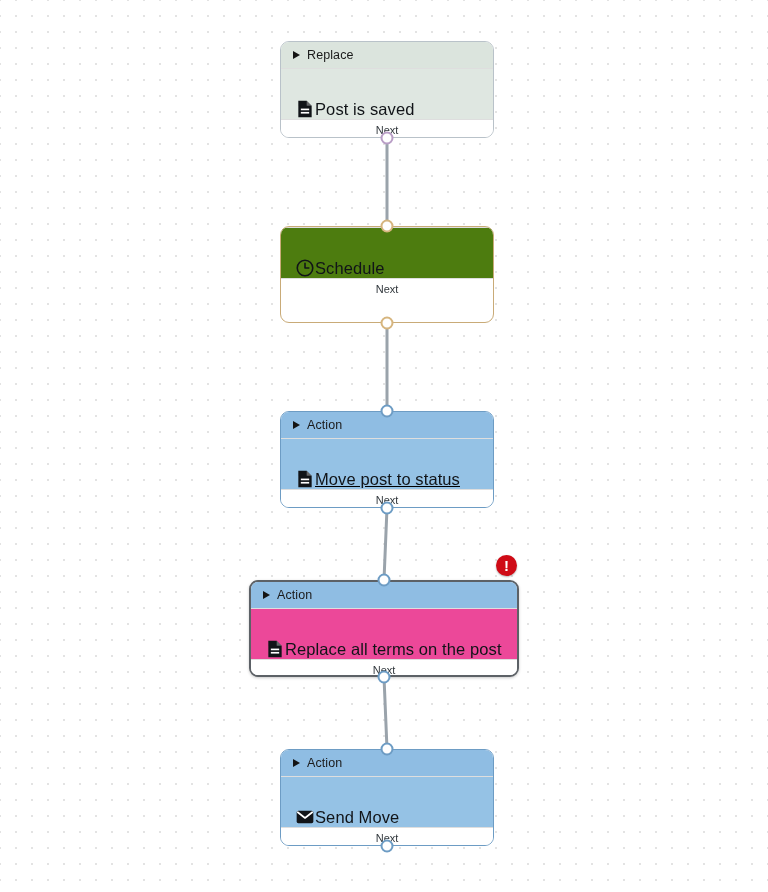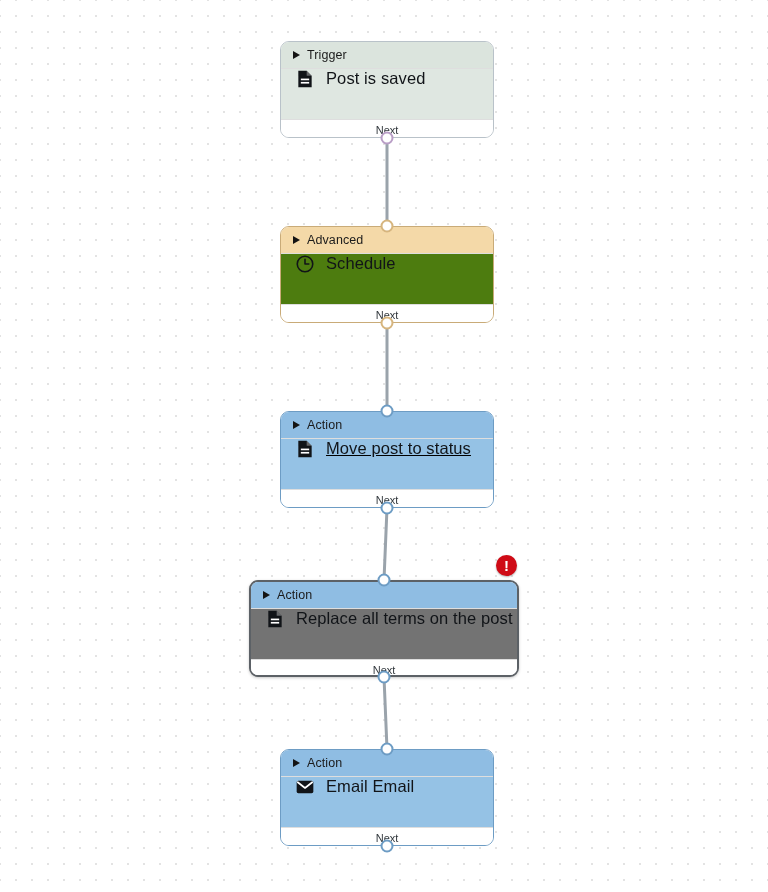"Trigger" span { text: Trigger -> Replace }
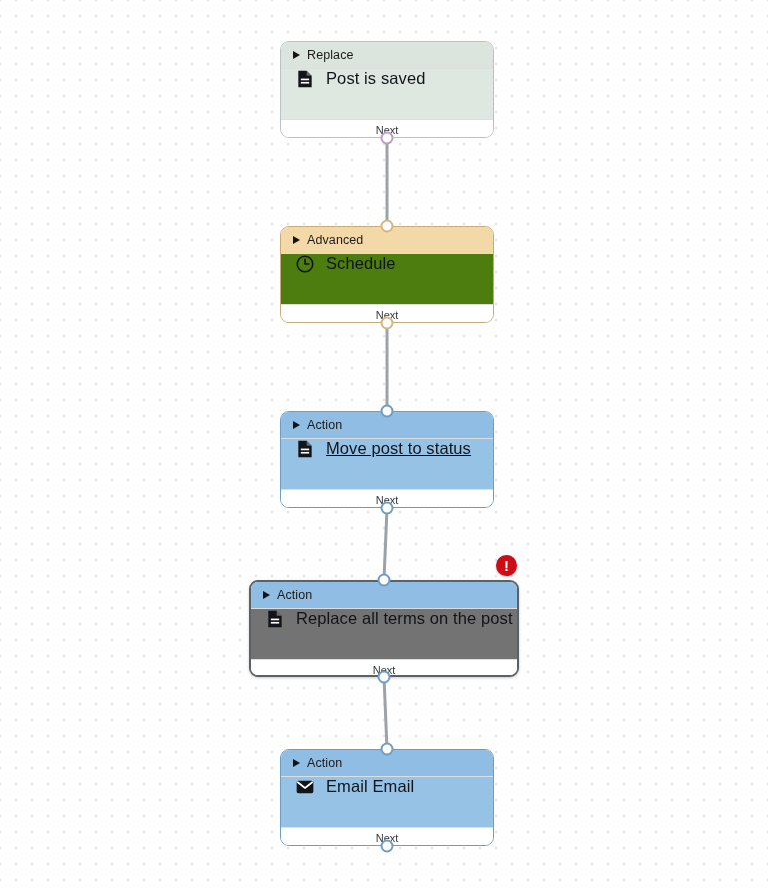"Post is saved" .node-body { align-items: flex-start -> flex-end; gap: 11px -> none }
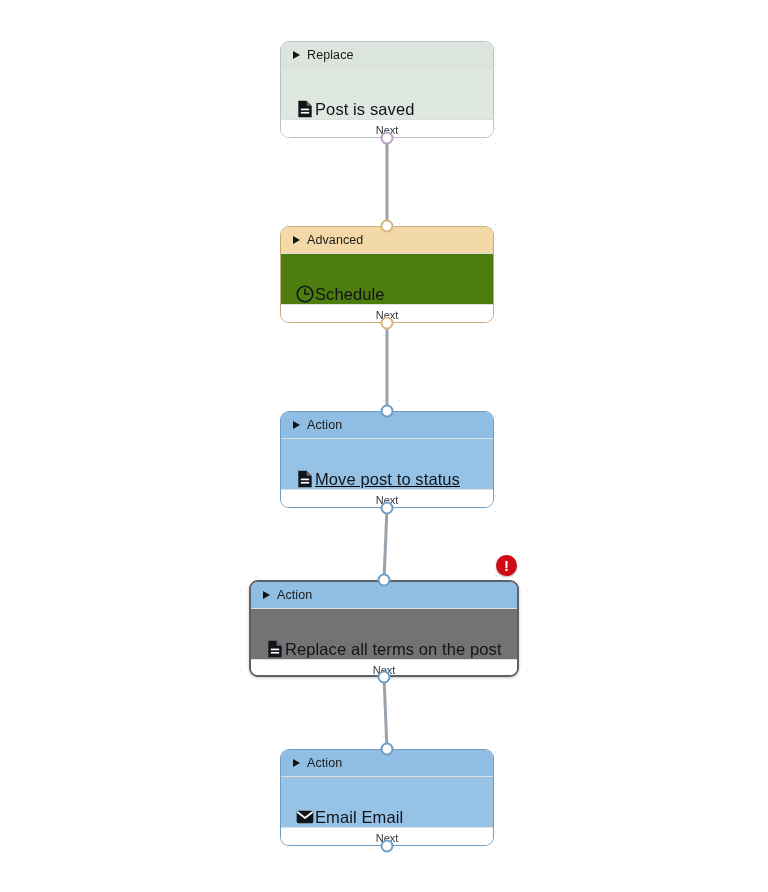"Advanced" div.node-header { html: <div> <span></span> <span>Advanced</span> </div> -> none }
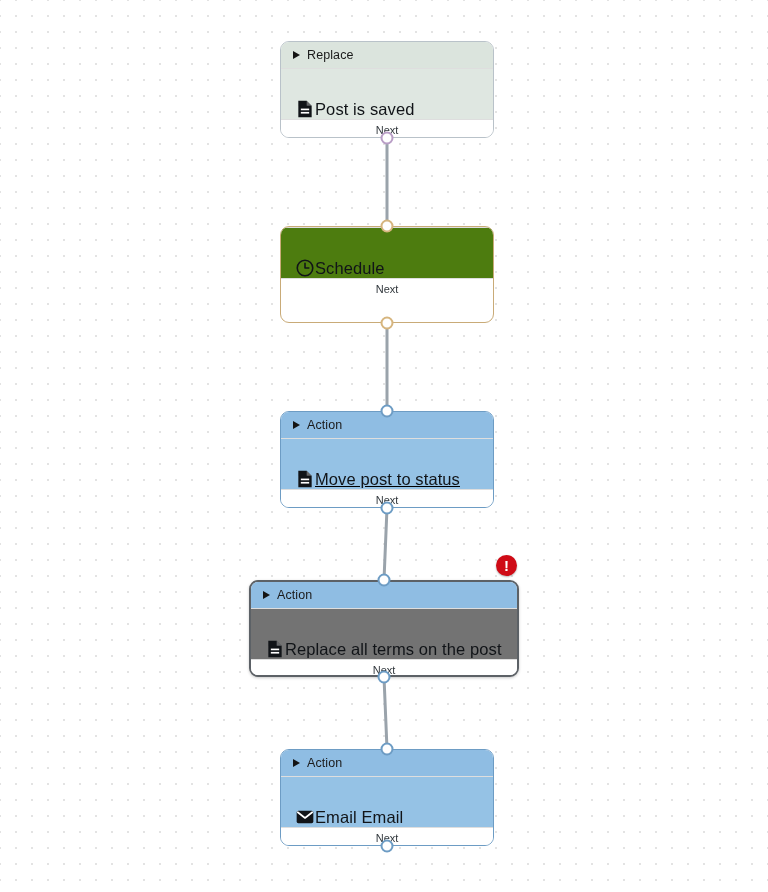"Replace all terms on the" div.node-body { background: #737373 -> #ec4899 }
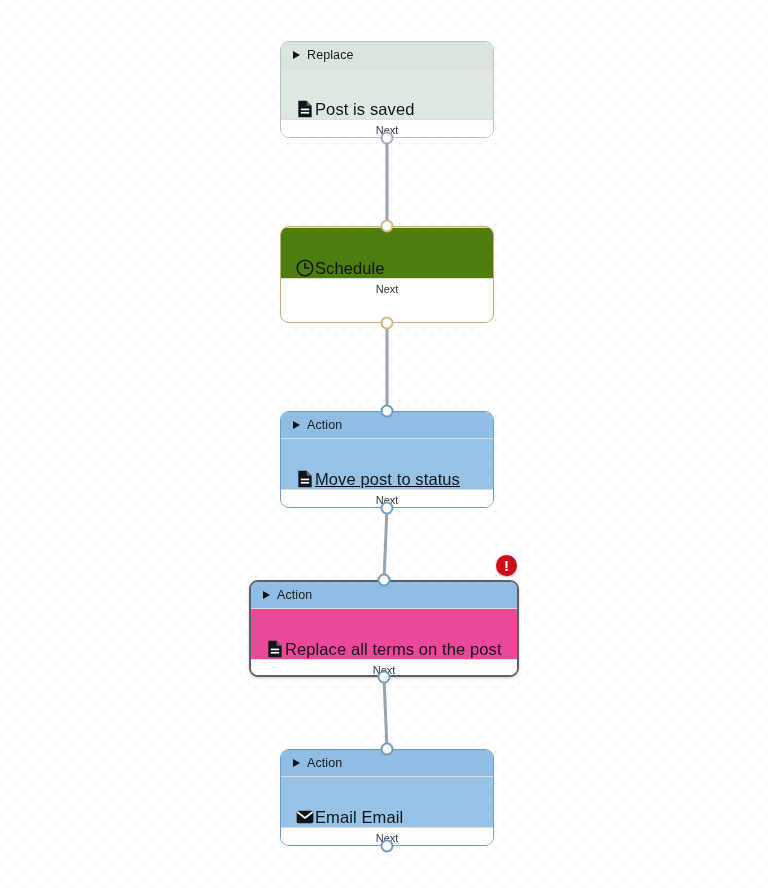"Email Email" span.label { text: Email Email -> Send Move }
